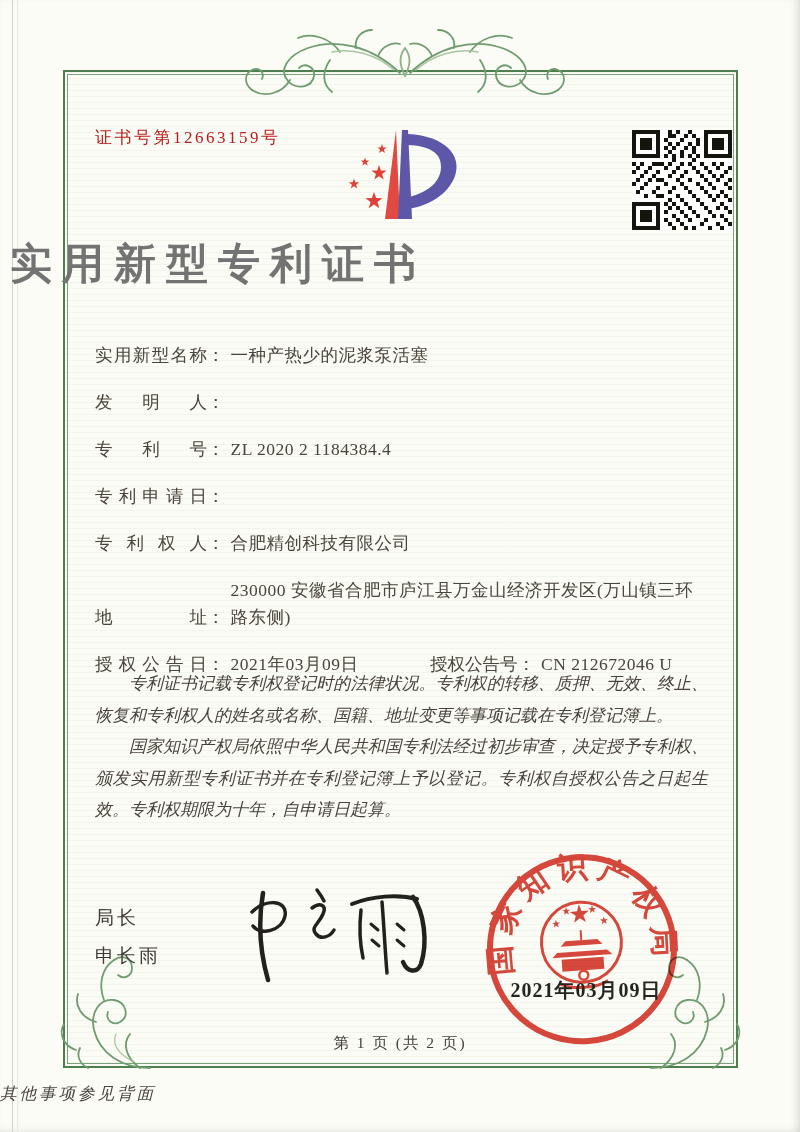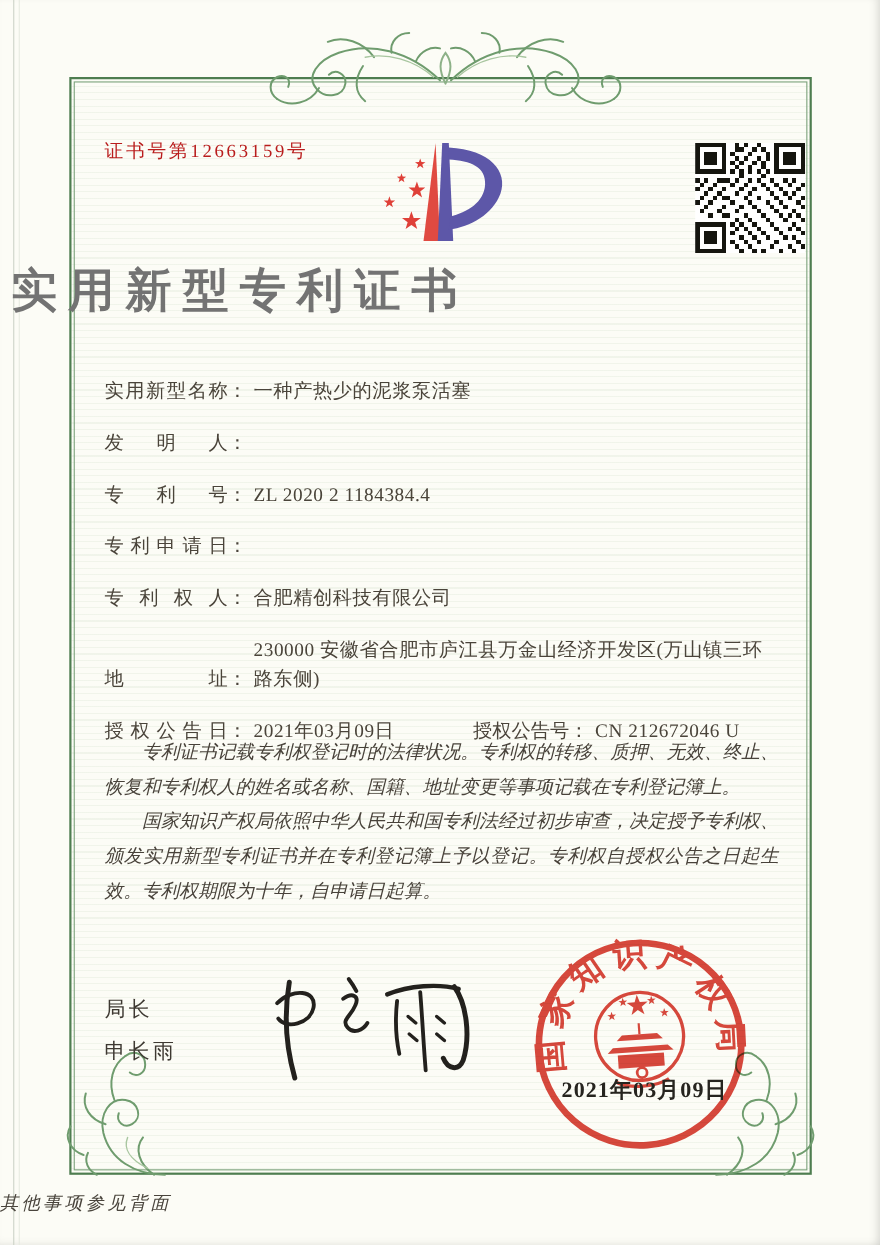"第 1 页 (共 2" div.page-indicator { html: none -> <div>第 1 页 (共 2 页)</div> }
